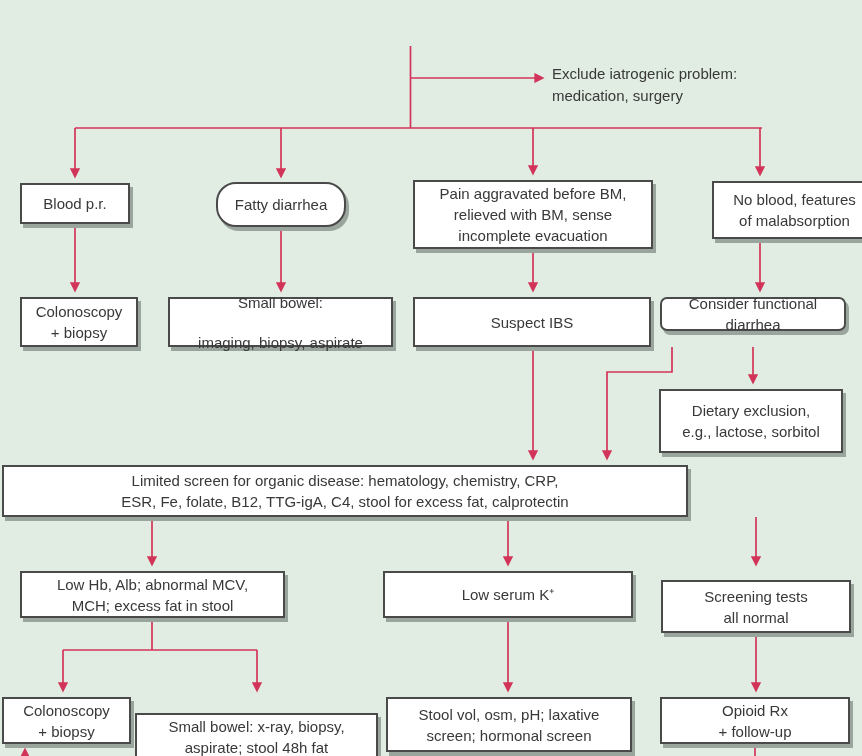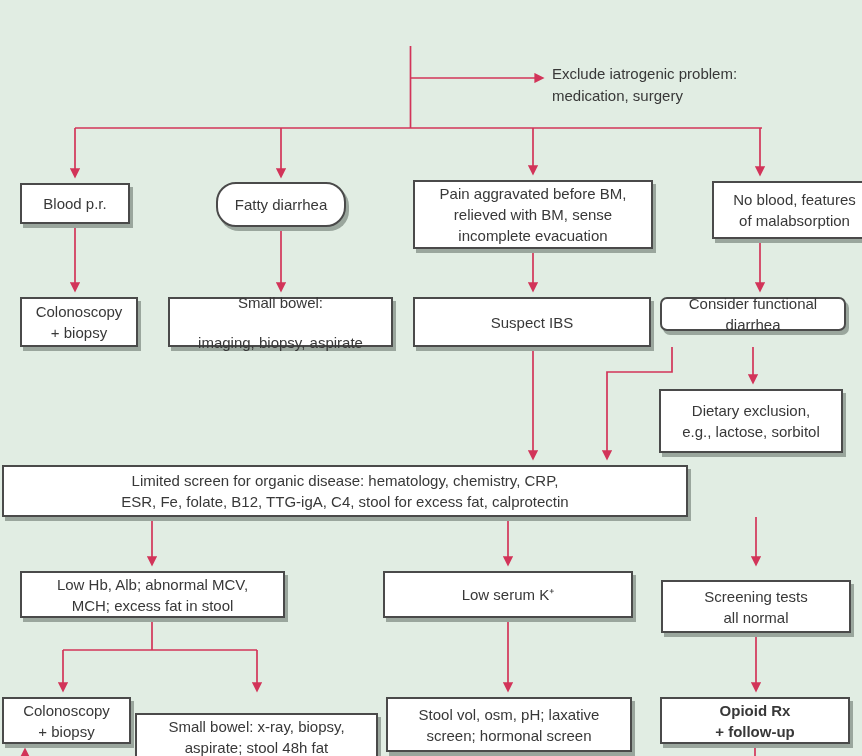"Opioid Rx" div.node { font-weight: bold -> none }
